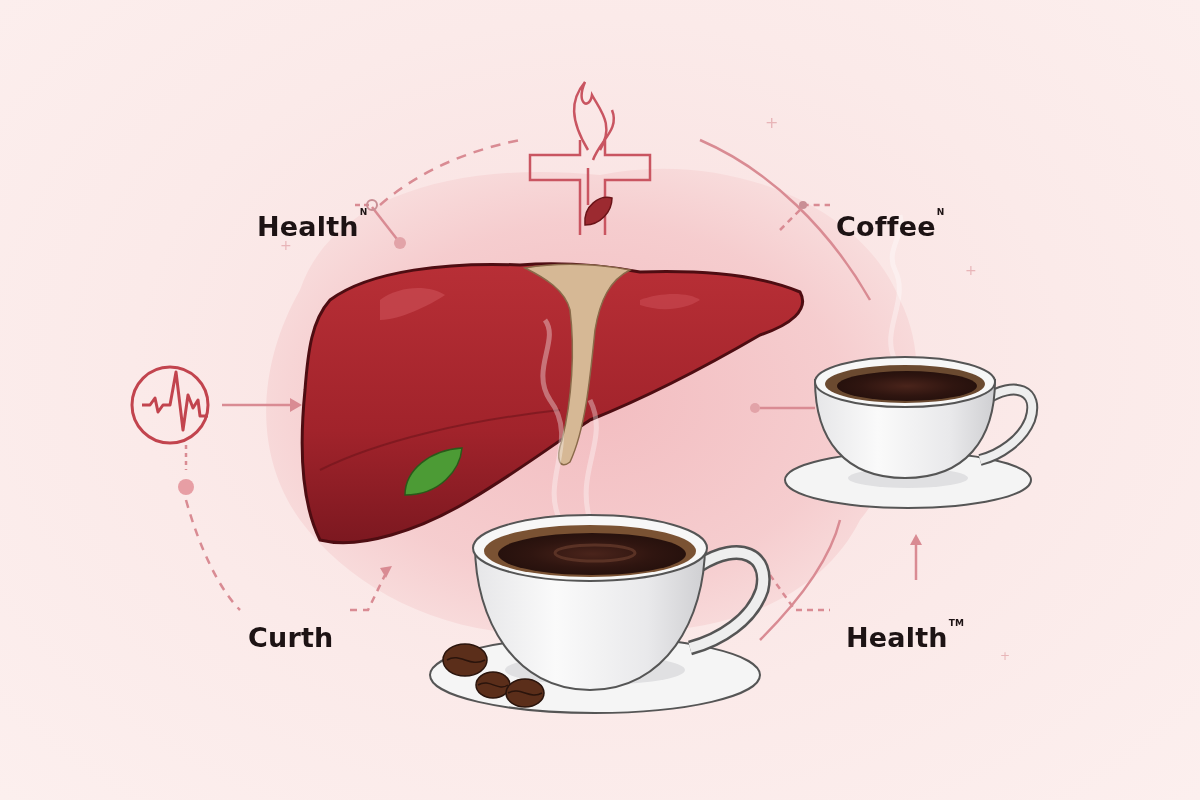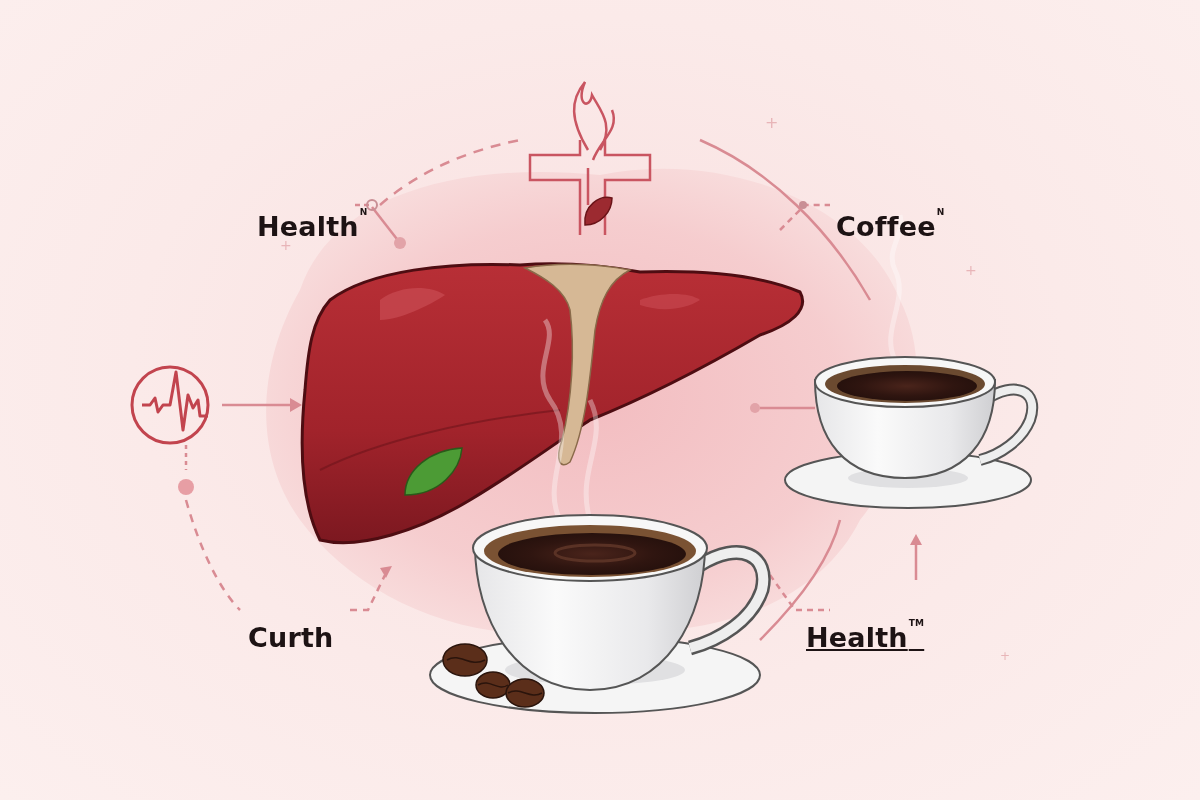"HealthTM" div.label { left: 806px -> 846px; text-decoration: underline -> none }
